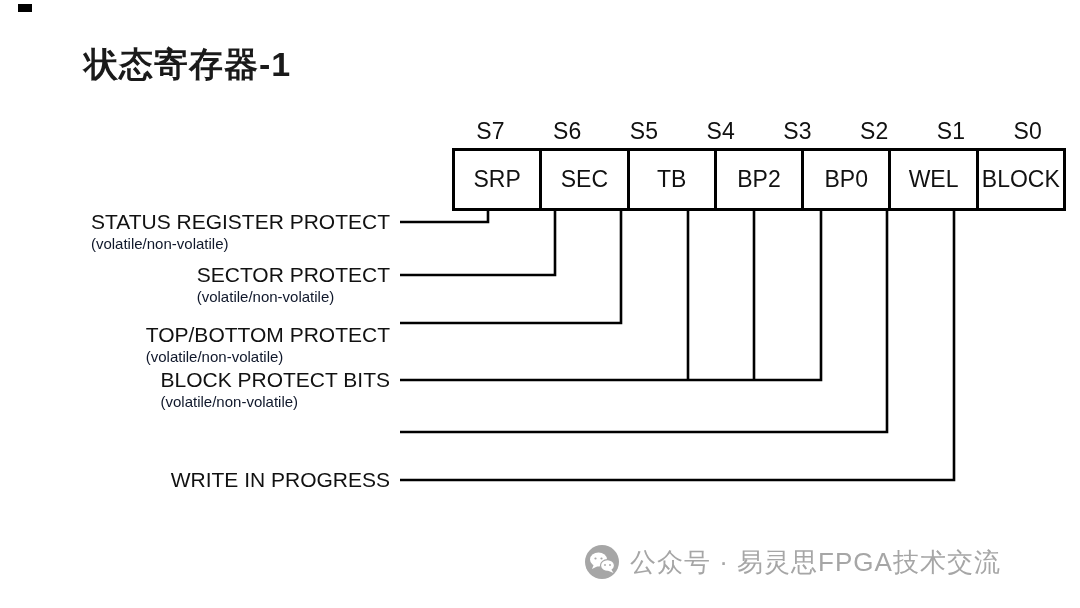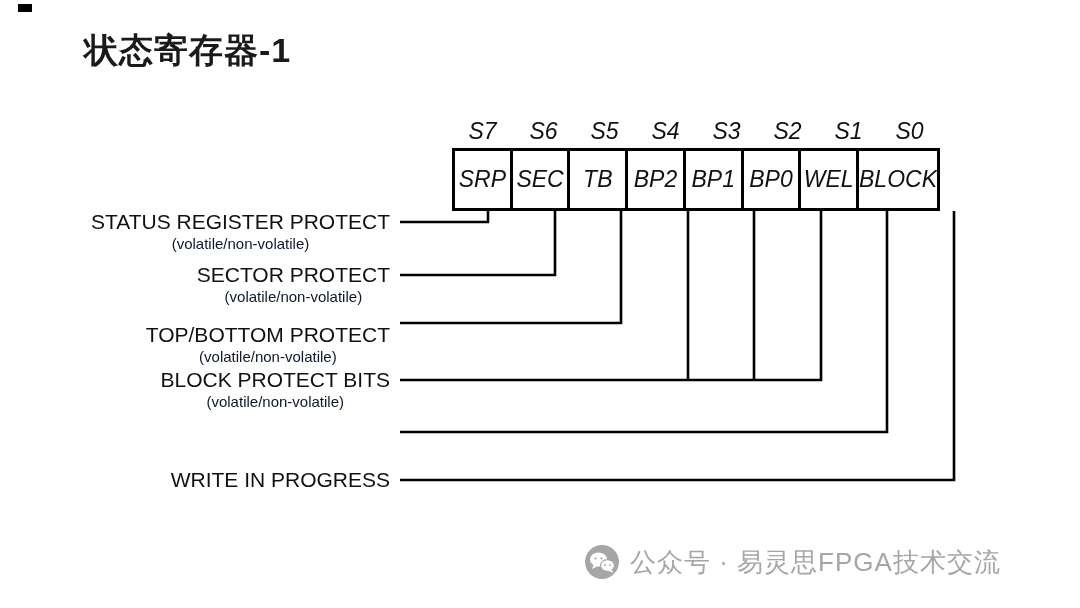"状态寄存器-1" .title { top: 28px -> 42px }
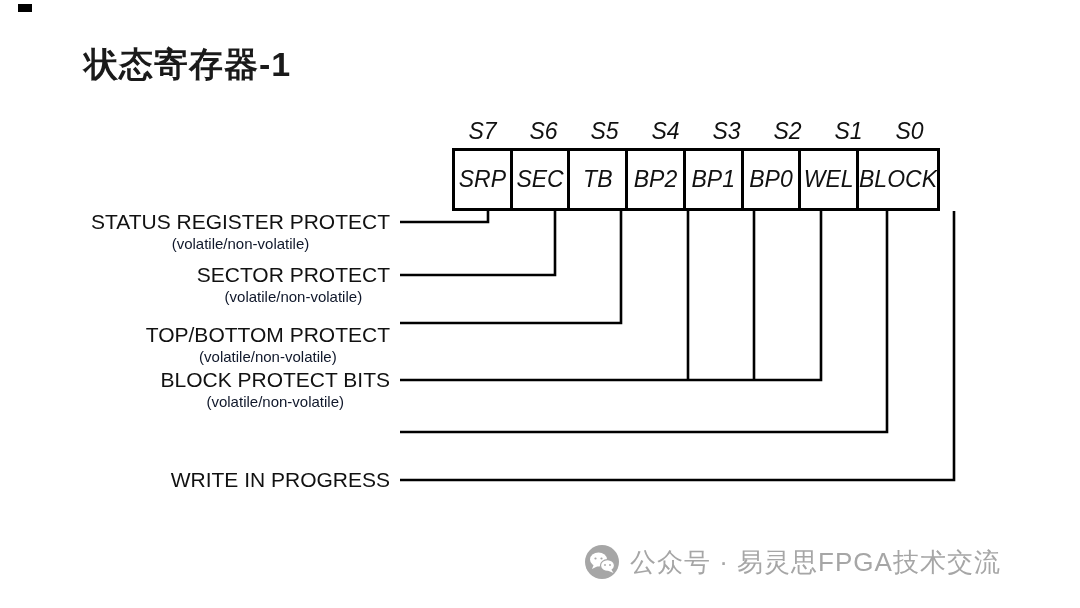"S7" .reg { font-style: italic -> none; width: 488px -> 614px }
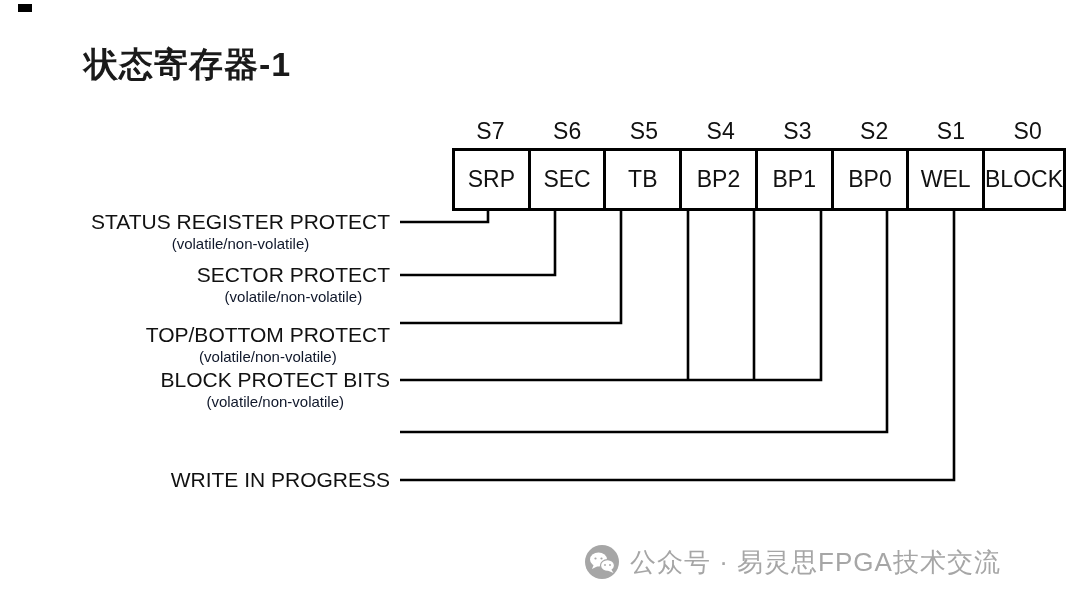"BP1" div.bitbox { html: <div>BP1</div> -> none }
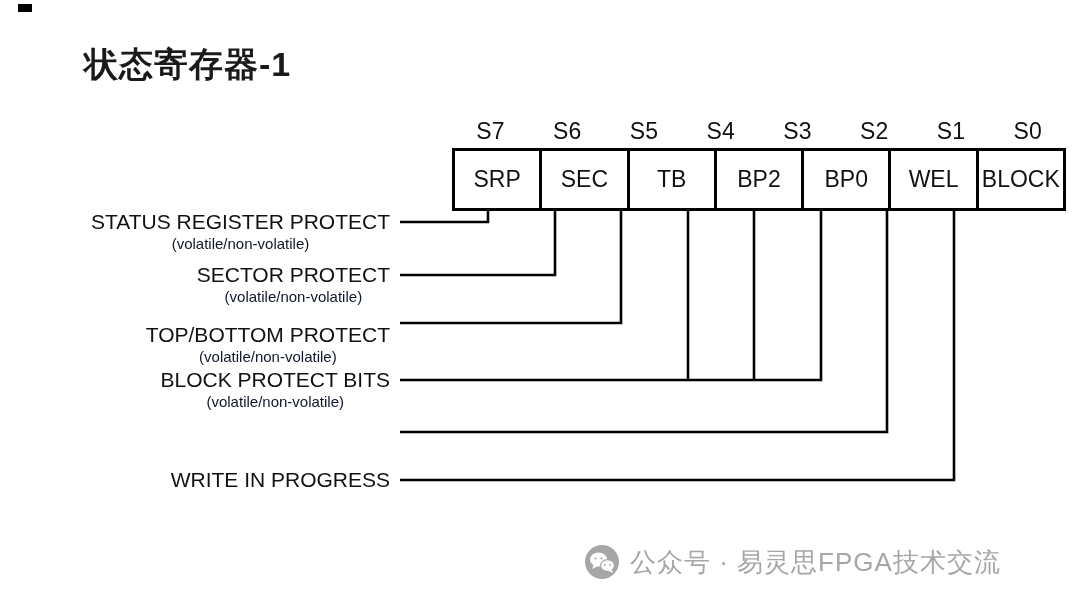"STATUS REGISTER PROTECT" .ann { text-align: center -> left }
